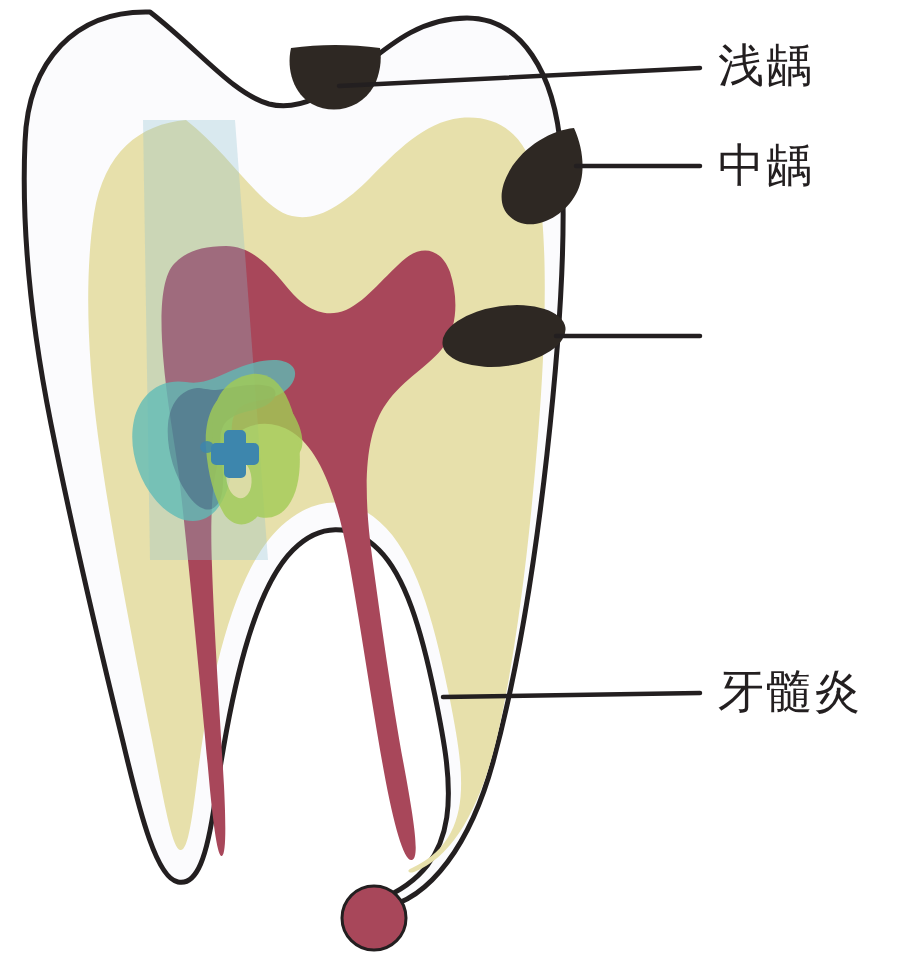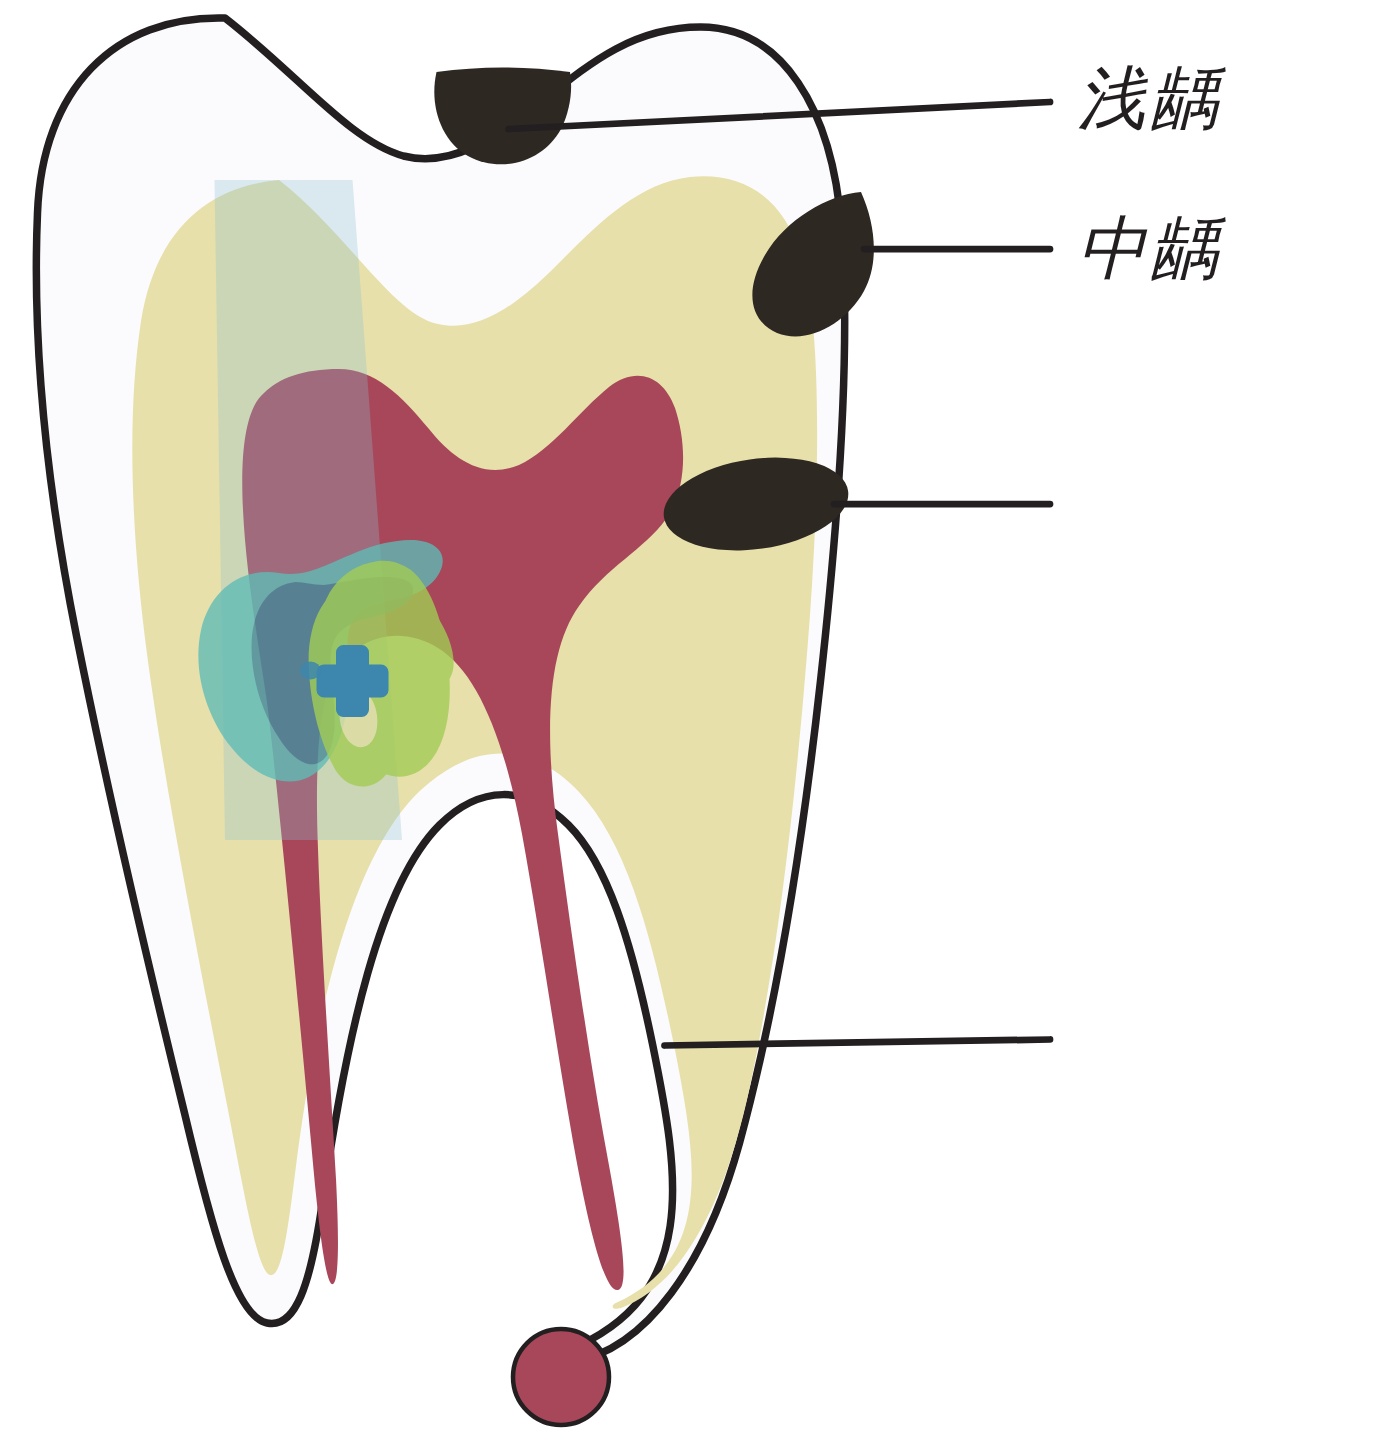"浅龋" #diagram-root { font-style: italic -> none }
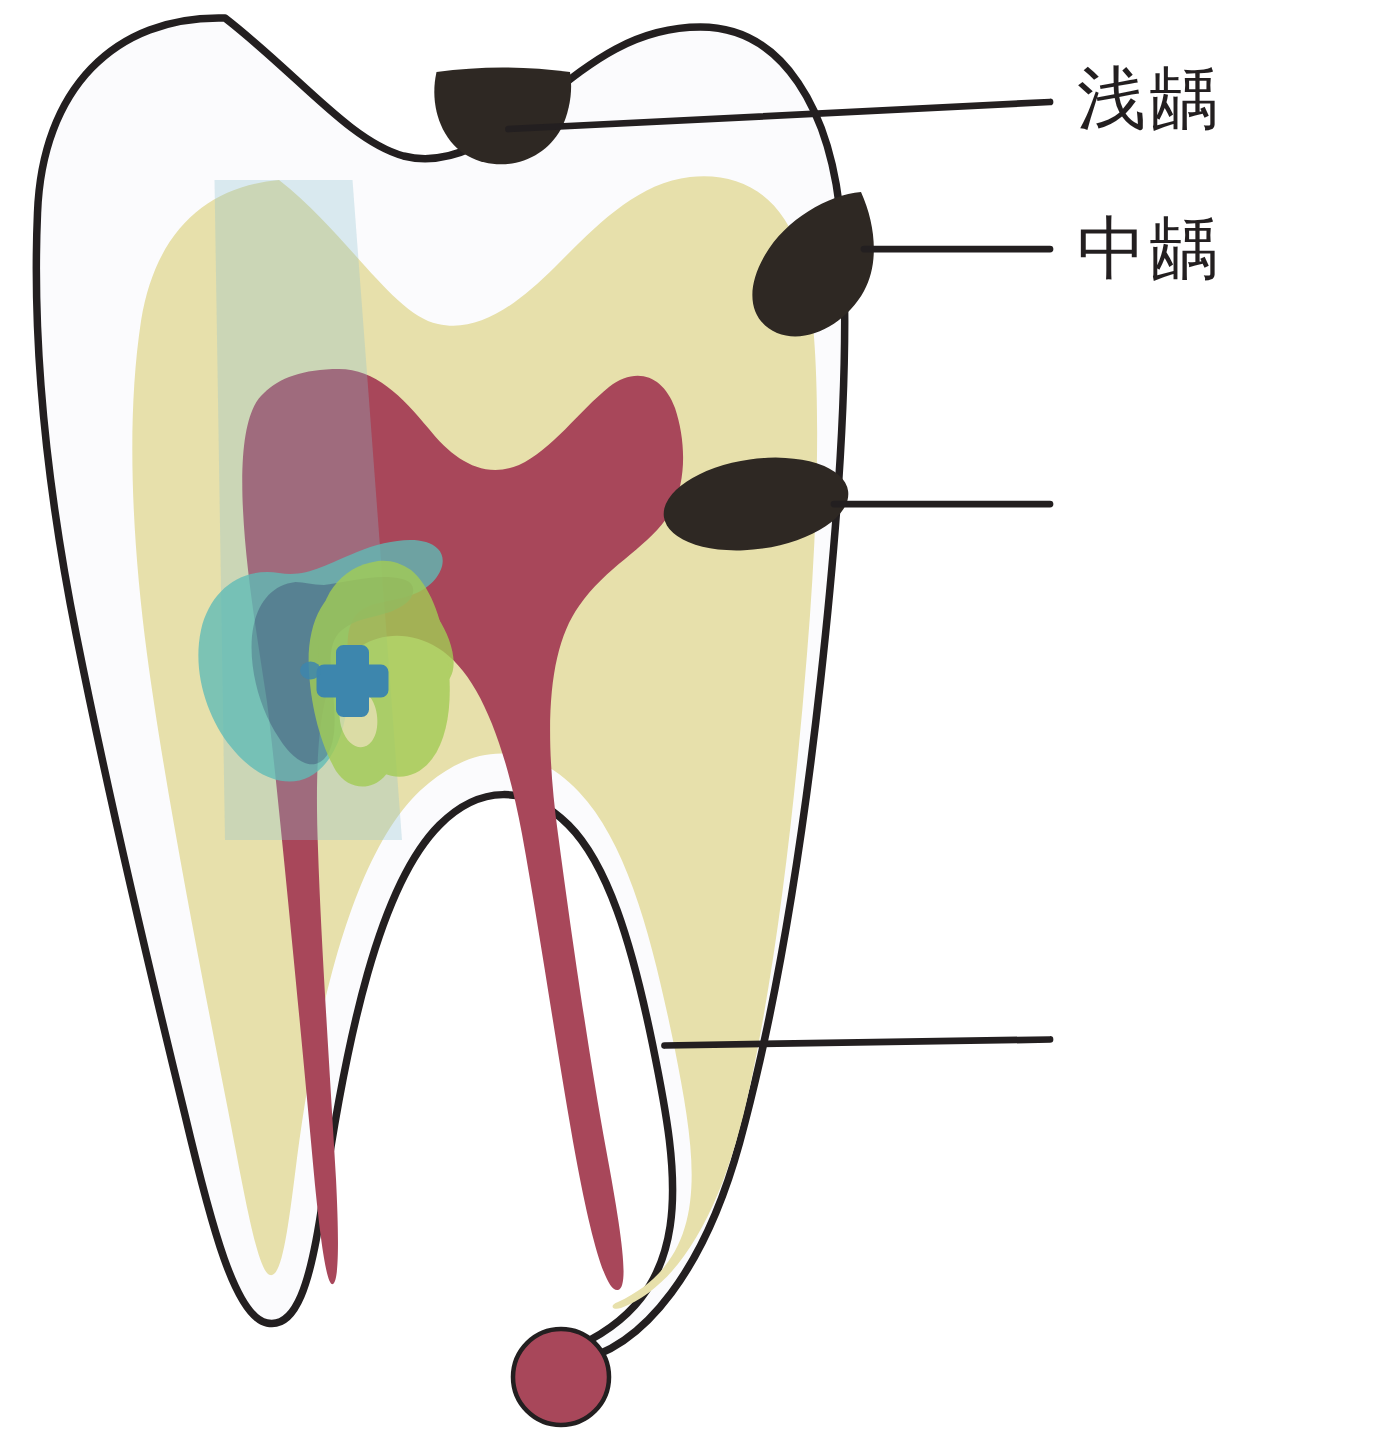"牙髓炎" div.label-text { html: none -> <div>牙髓炎</div> }
